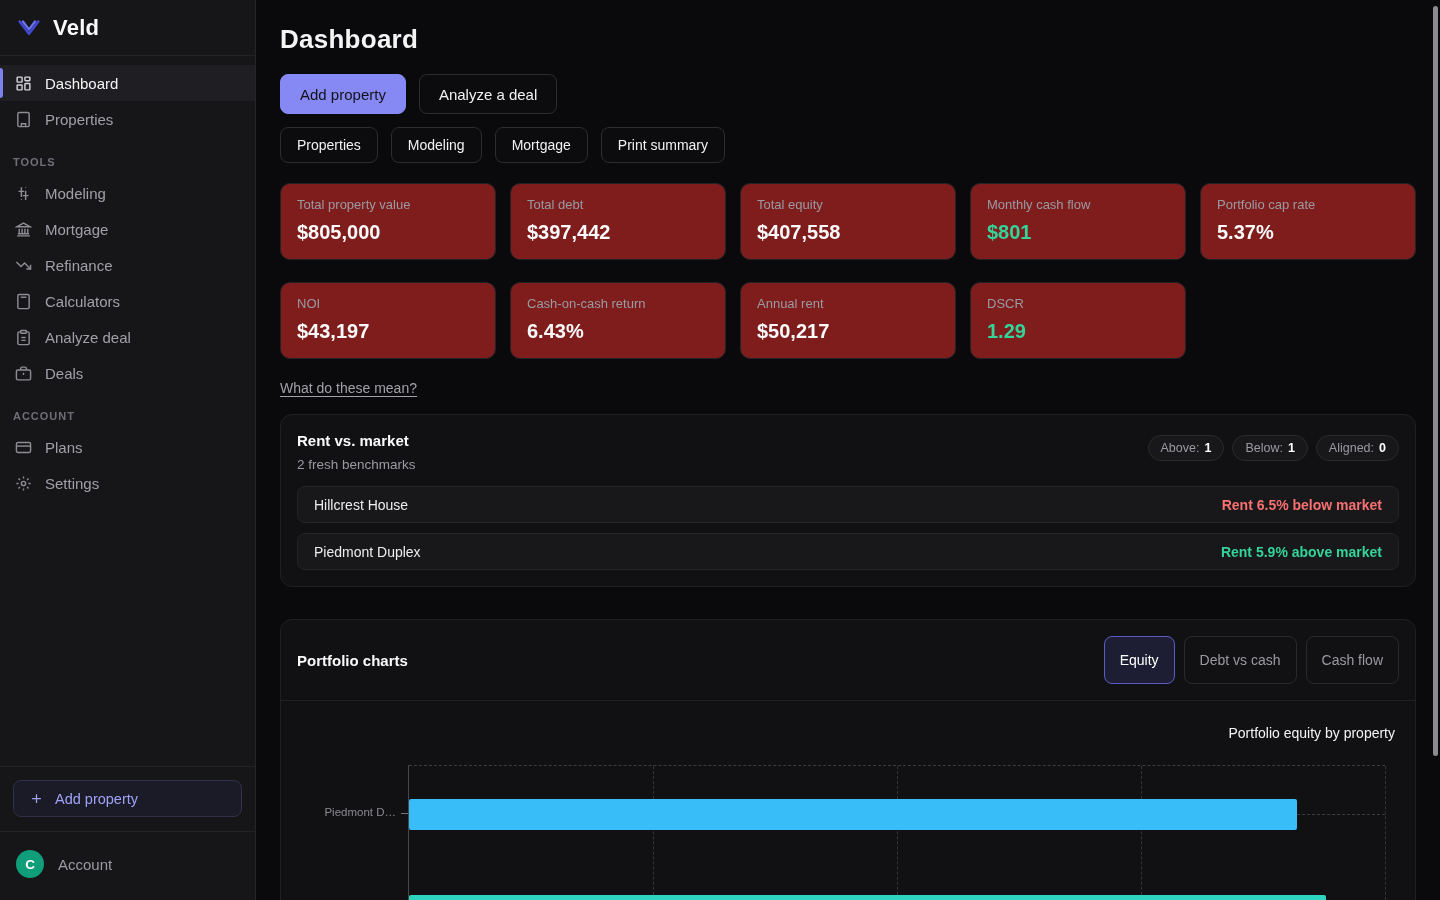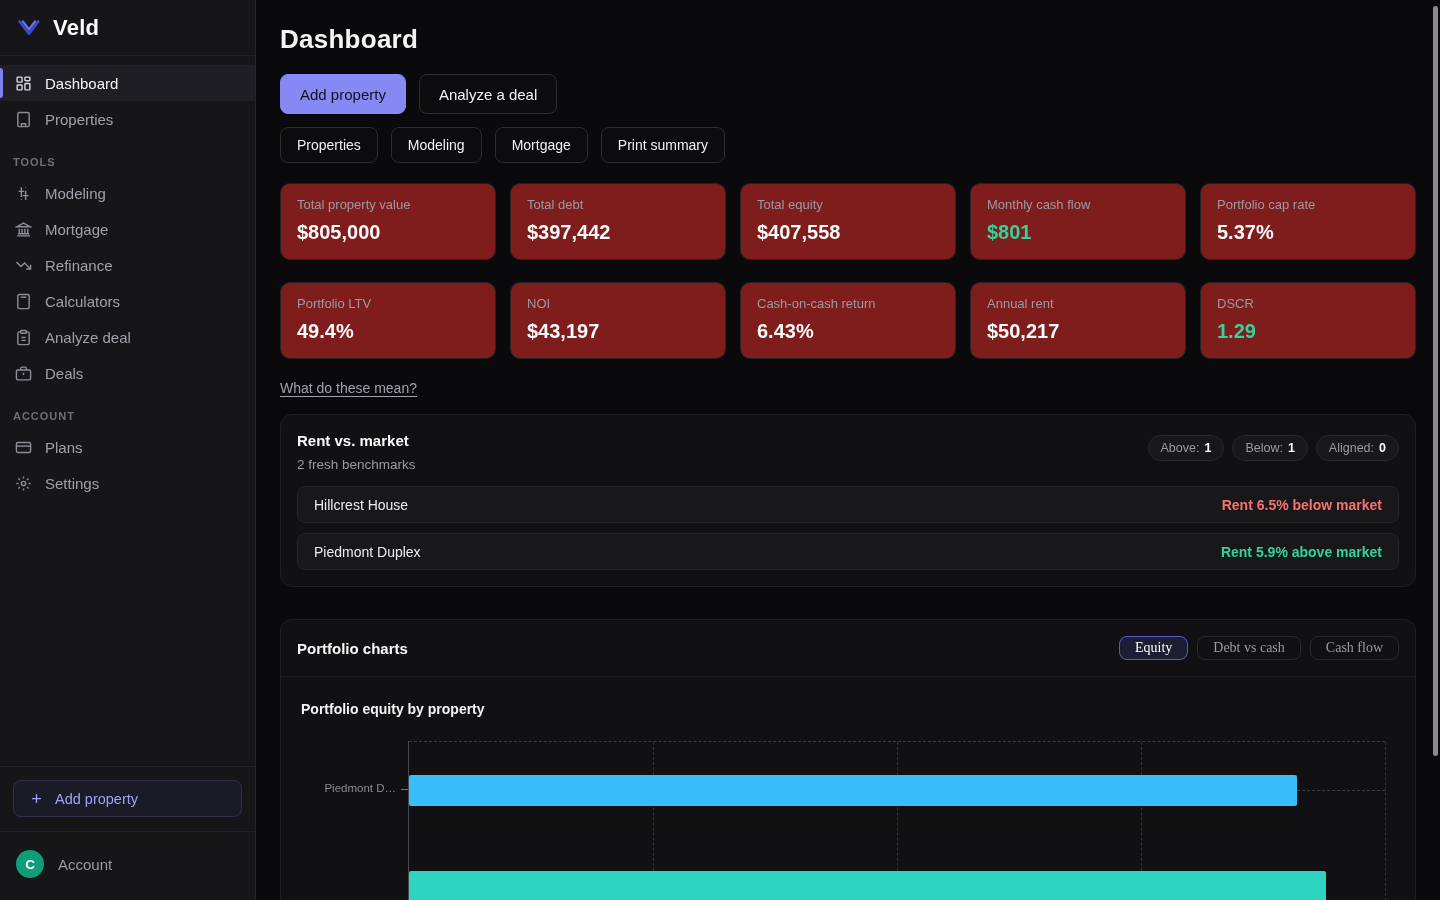"Portfolio LTV" div.stat-card { html: <div> <div>Portfolio LTV</div> <div>49.4%</div> </div> -> none }
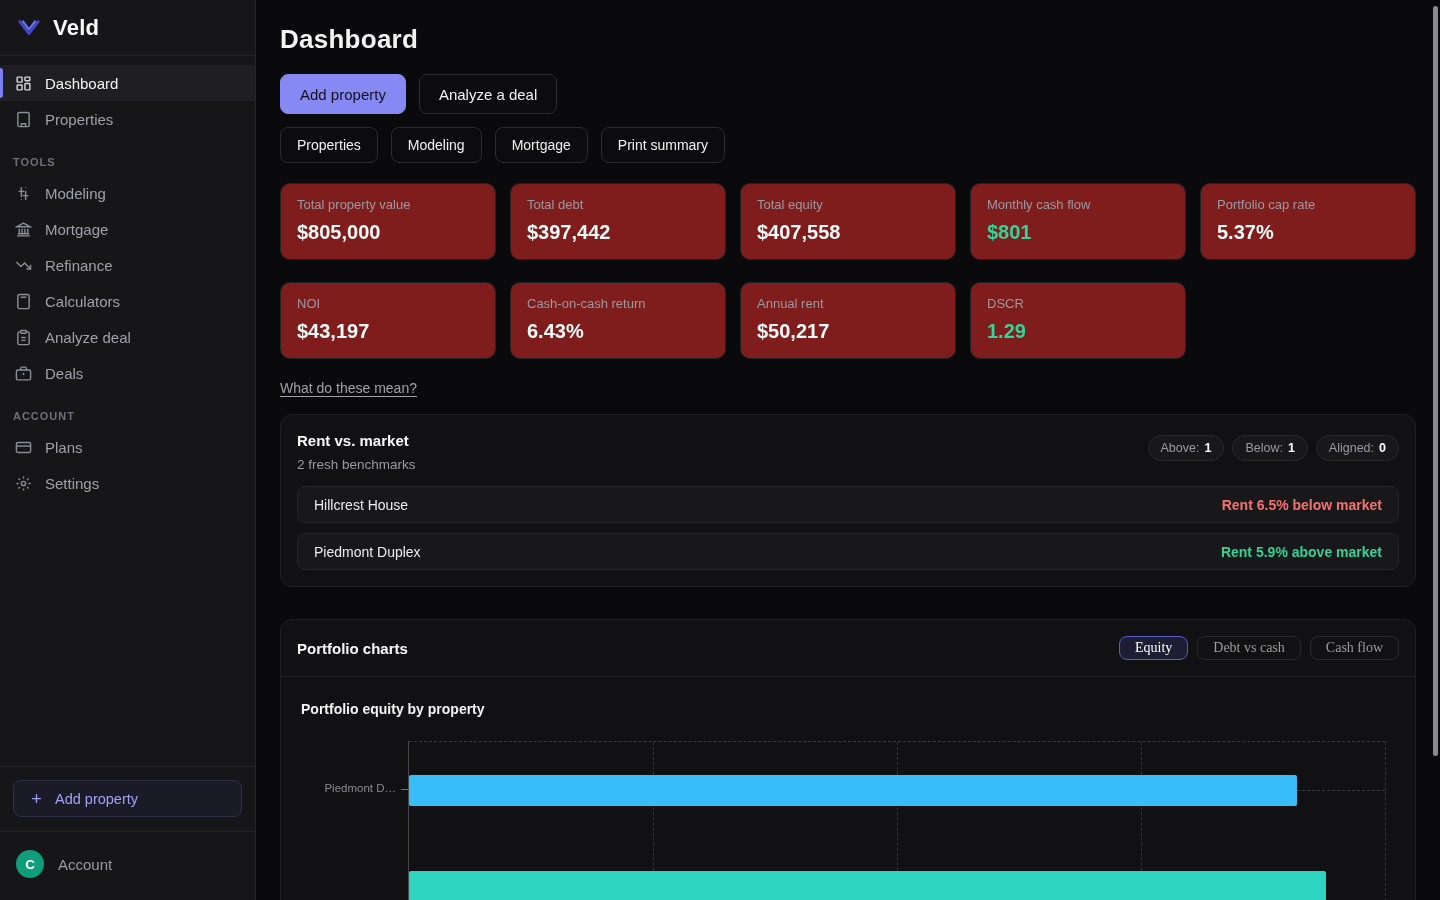"Equity" .tab { font-family: Liberation Serif, serif -> Liberation Sans, sans-serif; height: 24px -> 48px }
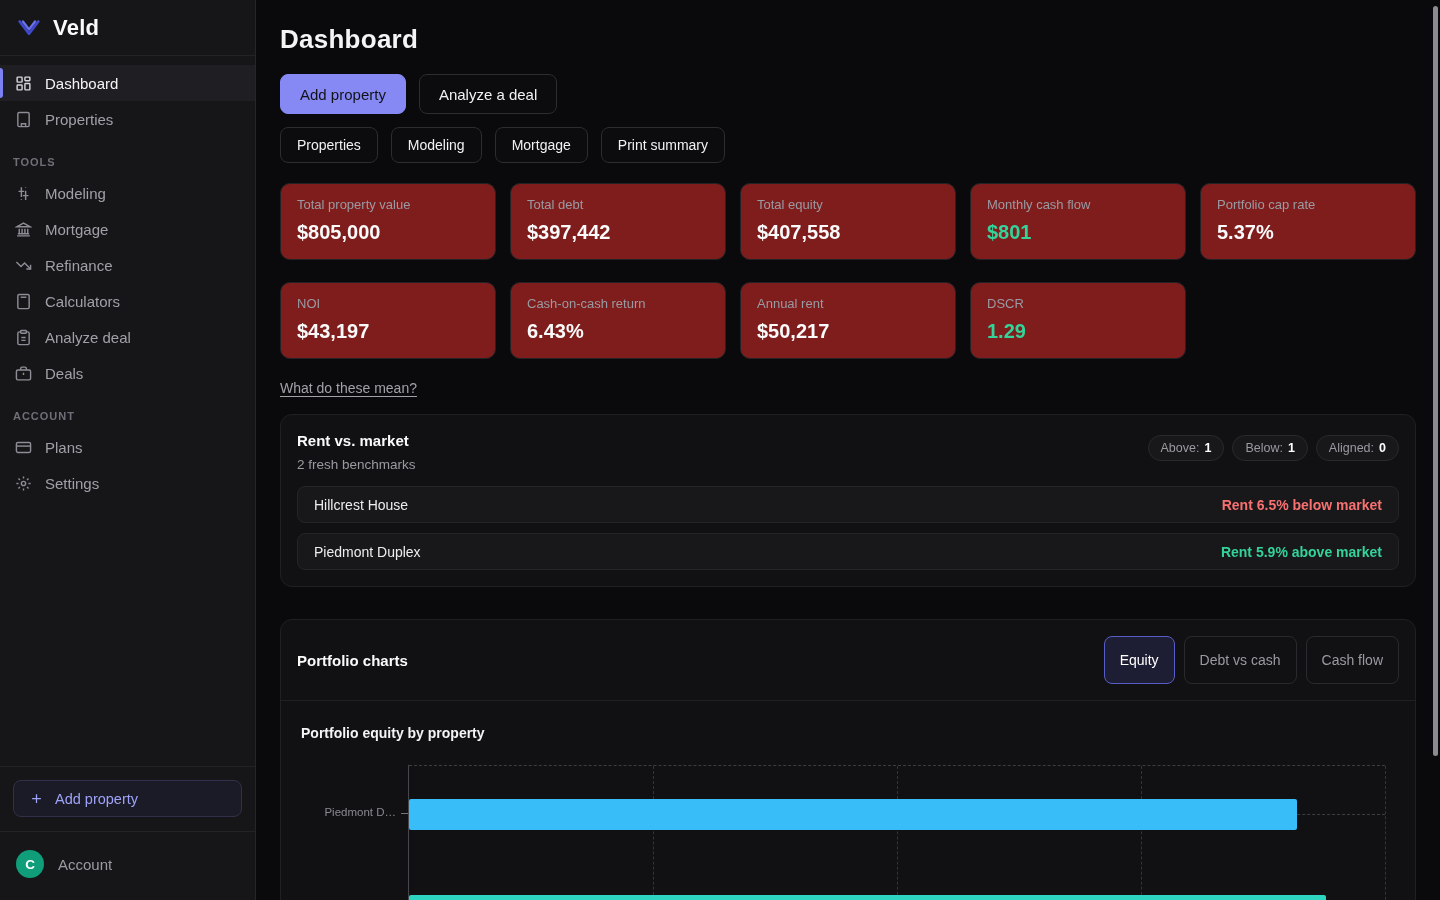"Portfolio equity by property" .chart-title { font-weight: 700 -> 400; text-align: none -> right }
